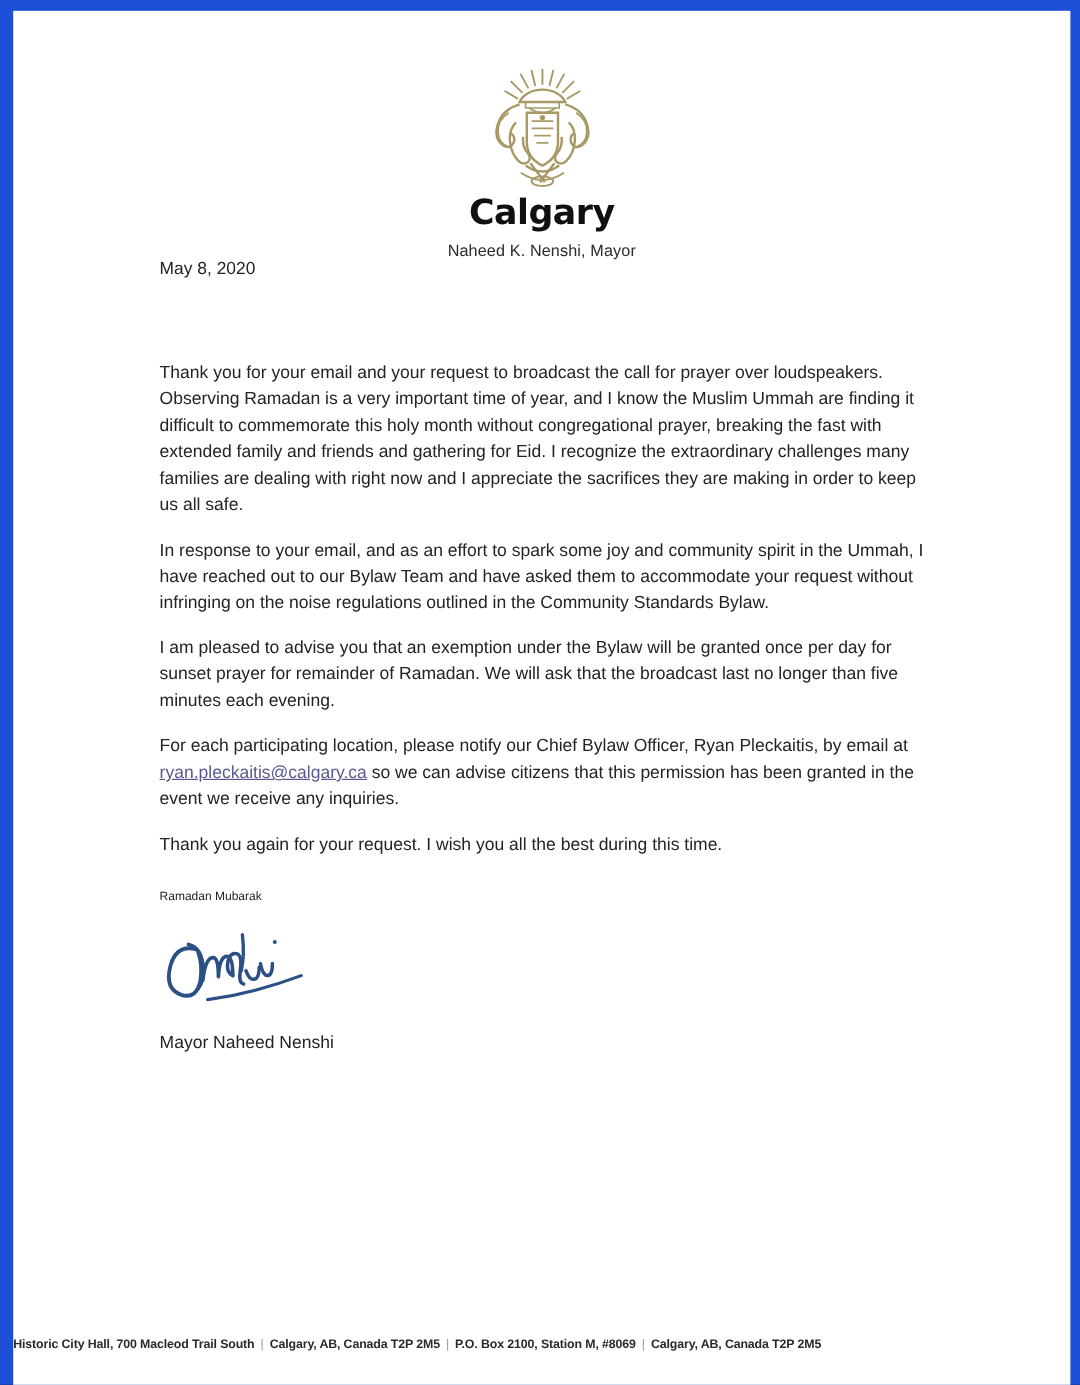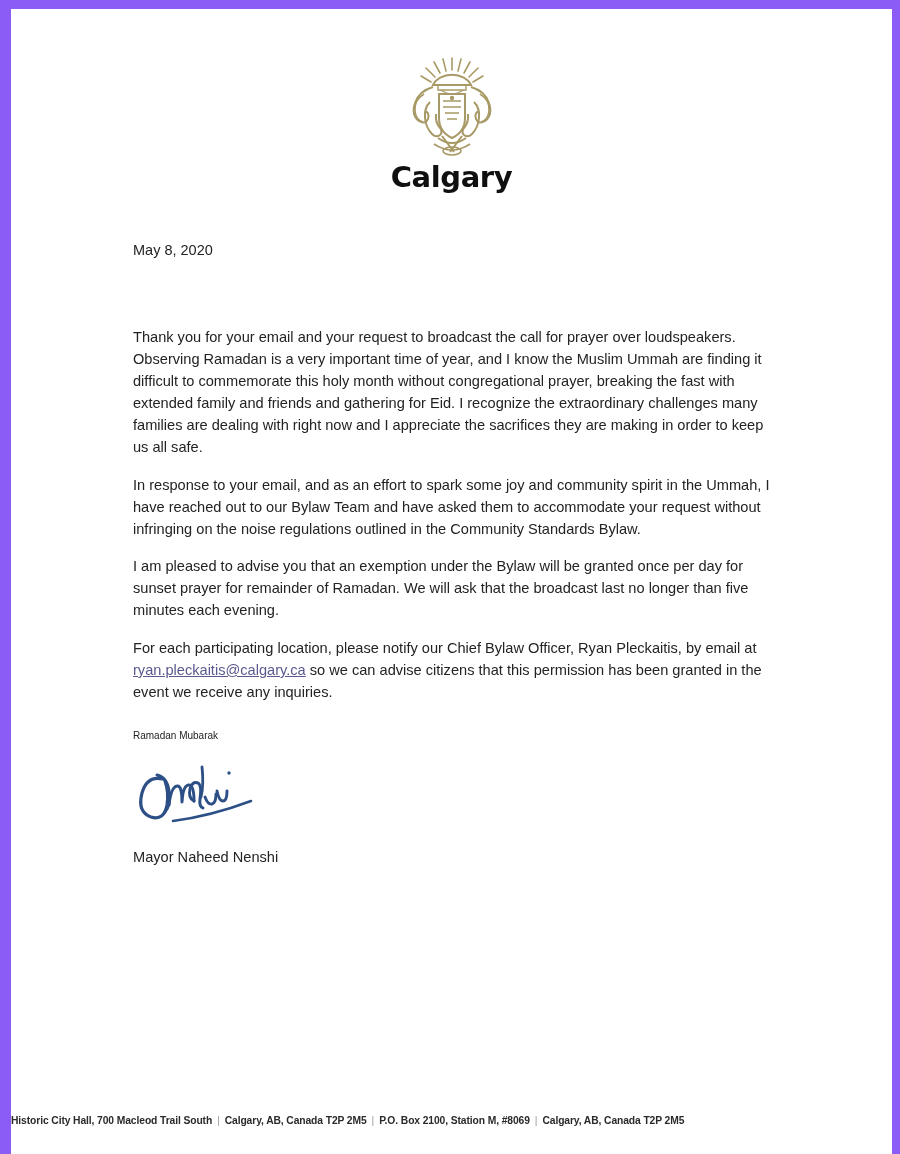"Calgary" .scan-frame { background: #8b5cf6 -> #1d4ed8 }
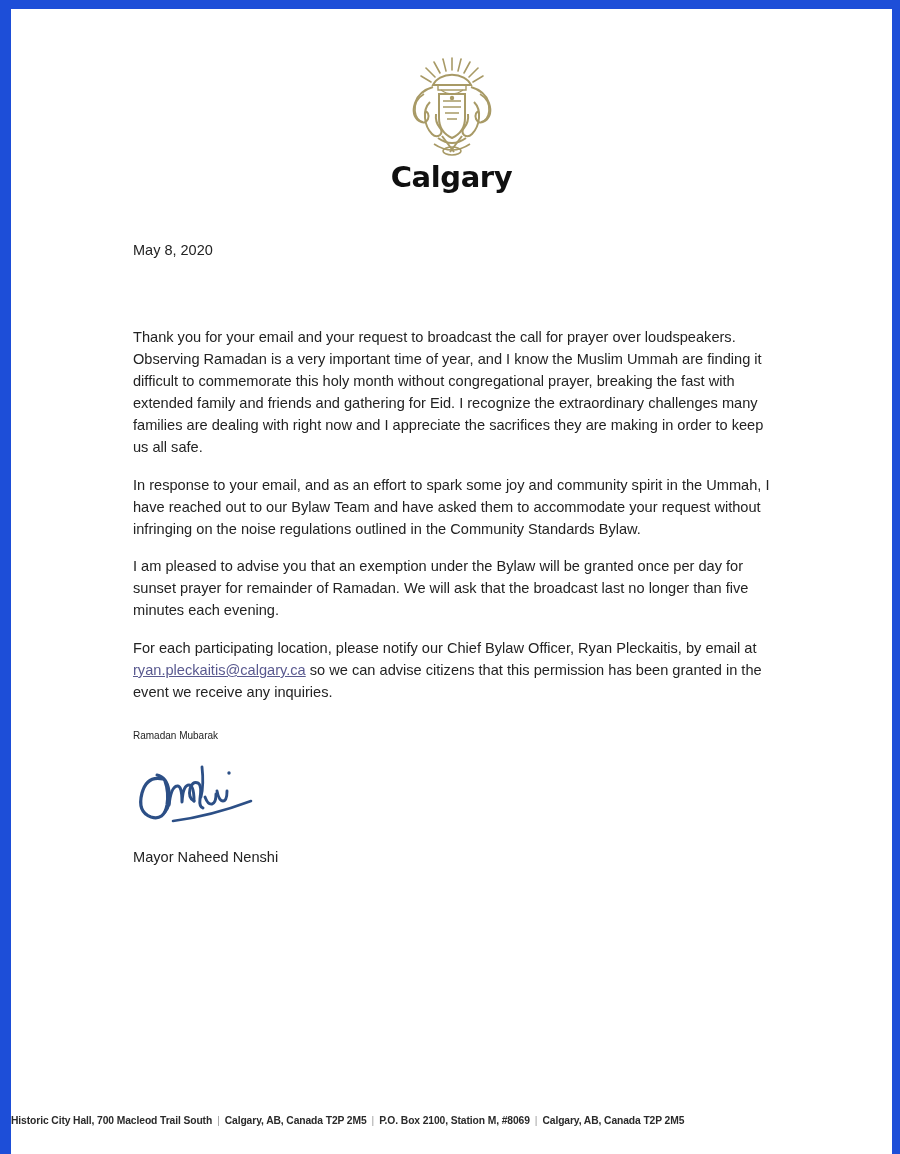"Naheed K. Nenshi, Mayor" div.mayor-line { html: none -> <div>Naheed K. Nenshi, Mayor</div> }
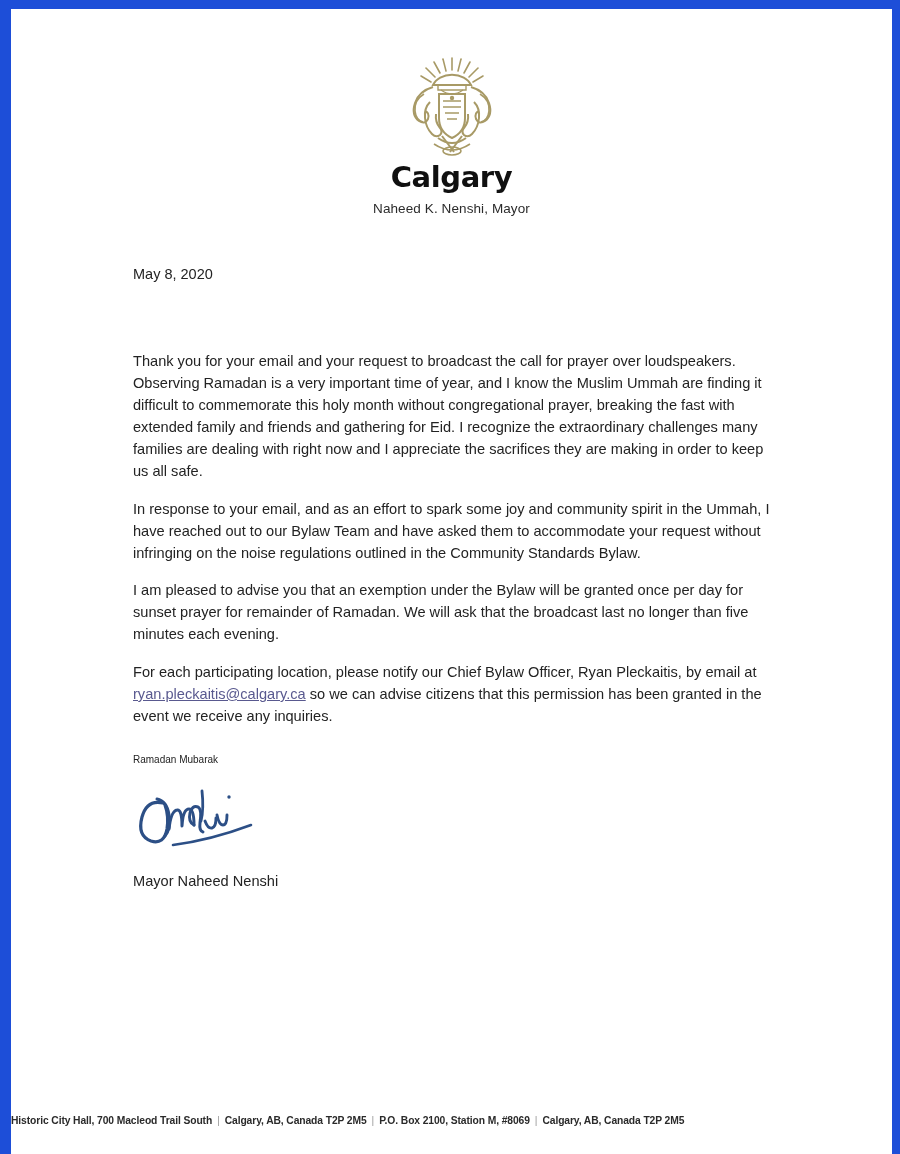"May 8, 2020" .date { margin-top: 50px -> none }
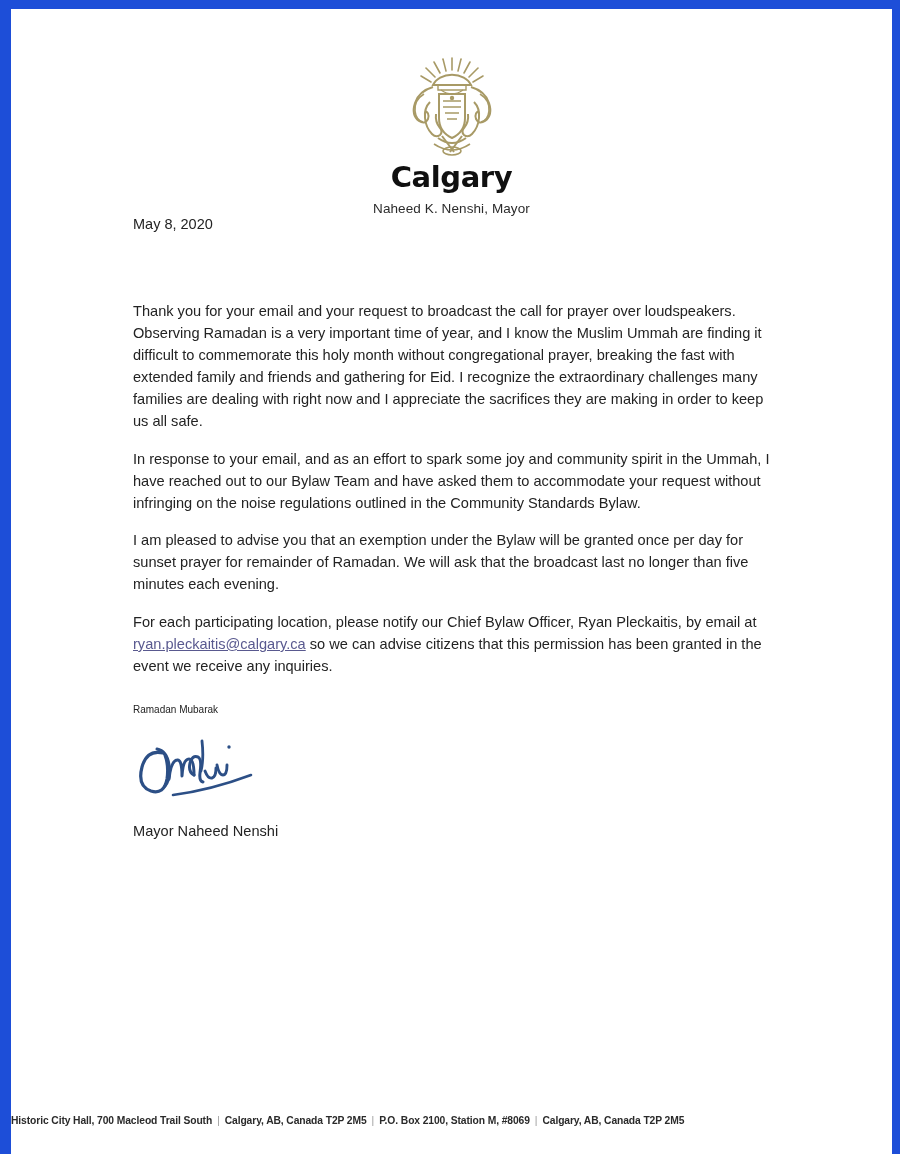"Thank you again for your" p.para { html: none -> <p>Thank you again for your request. I wish you all the best during this time.</p> }
